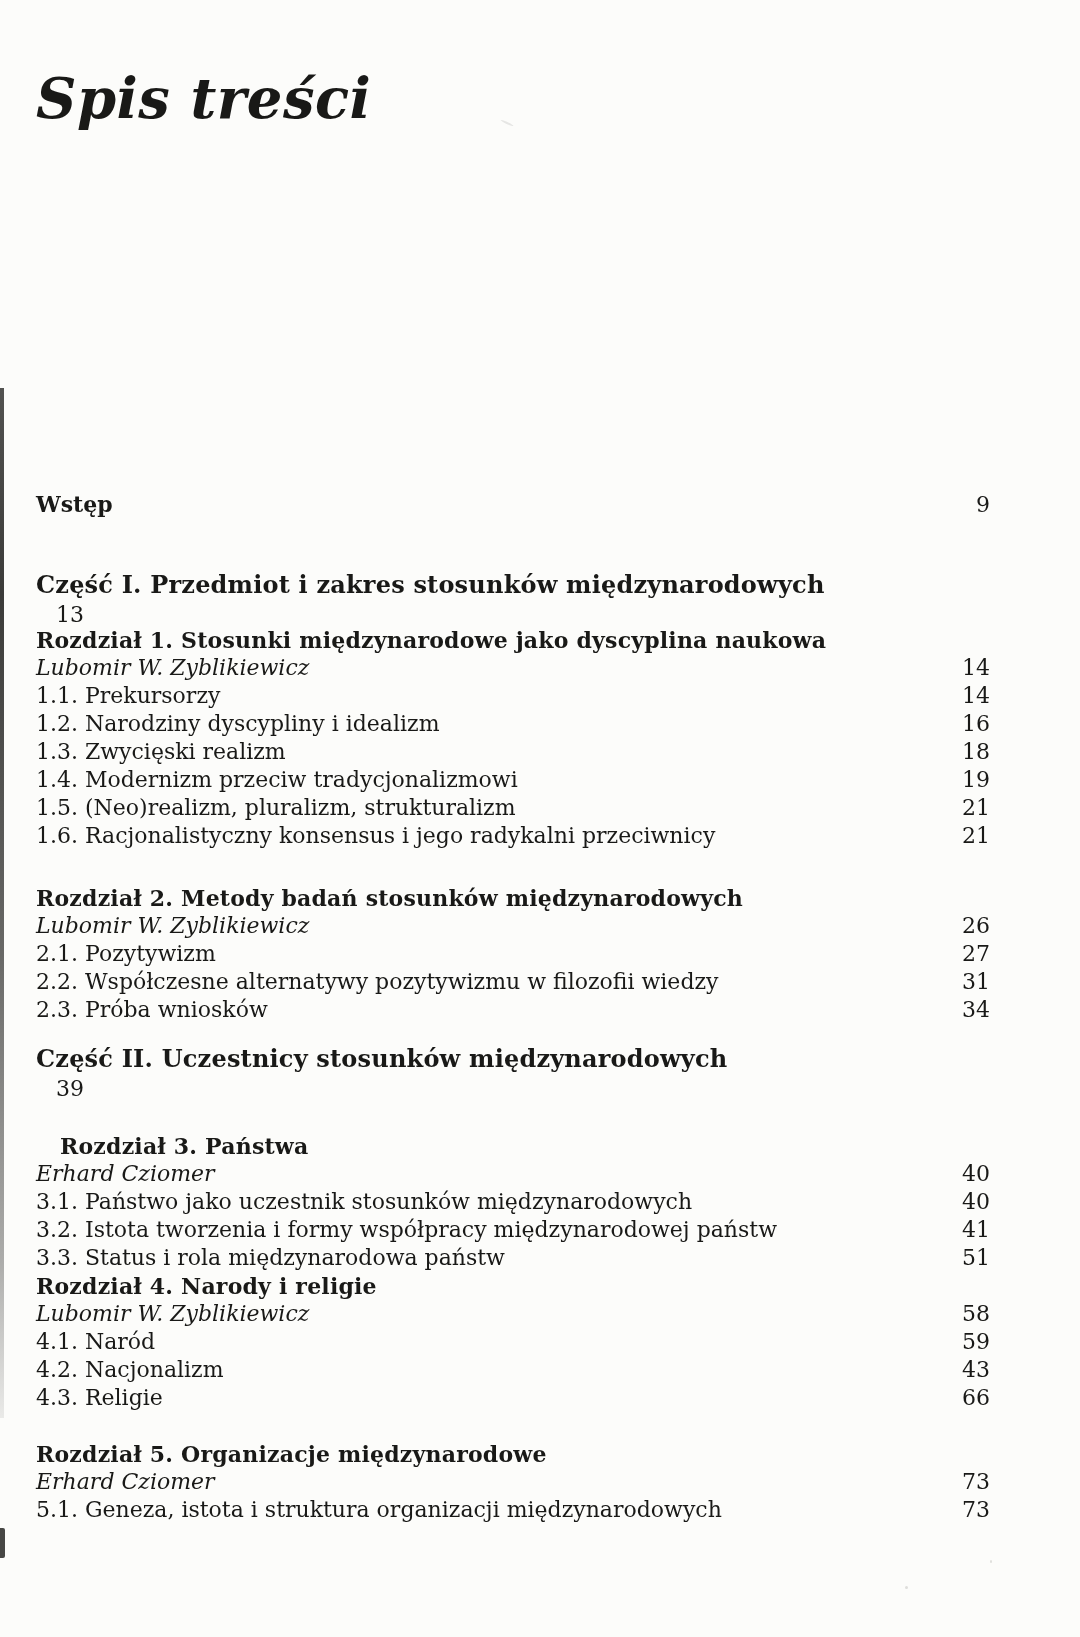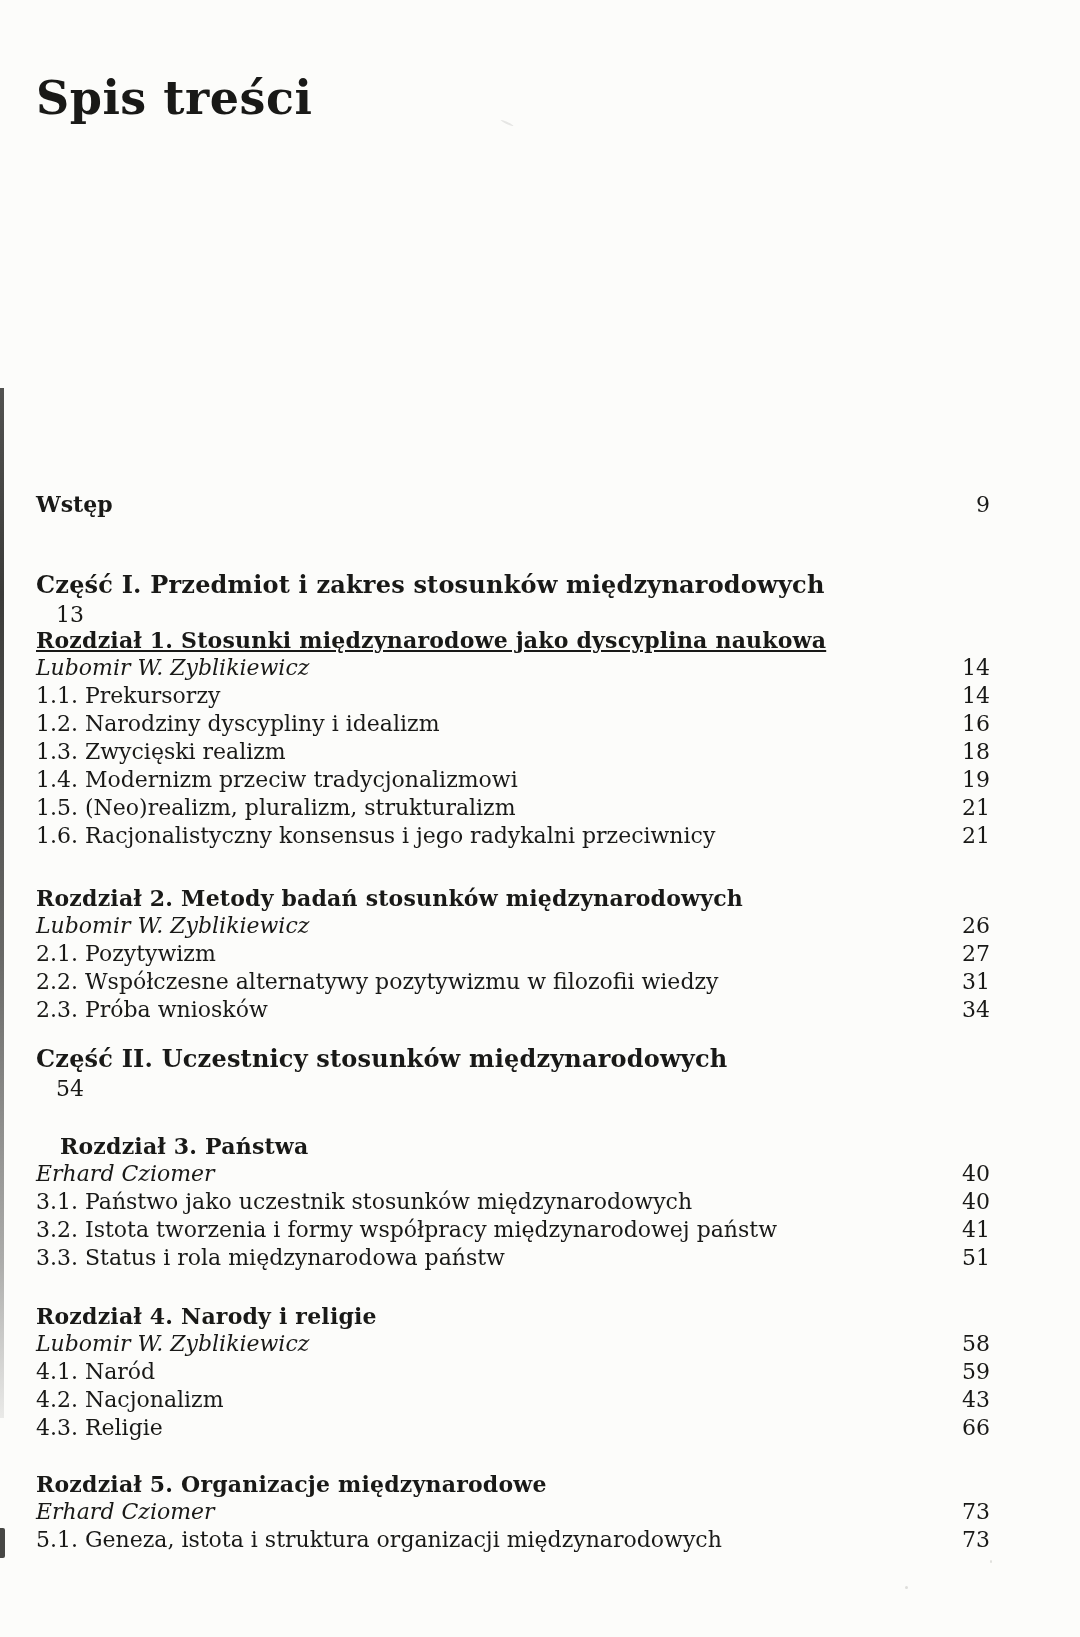"Spis treści" .doc-title { font-size: 46px -> 56px; font-style: none -> italic }
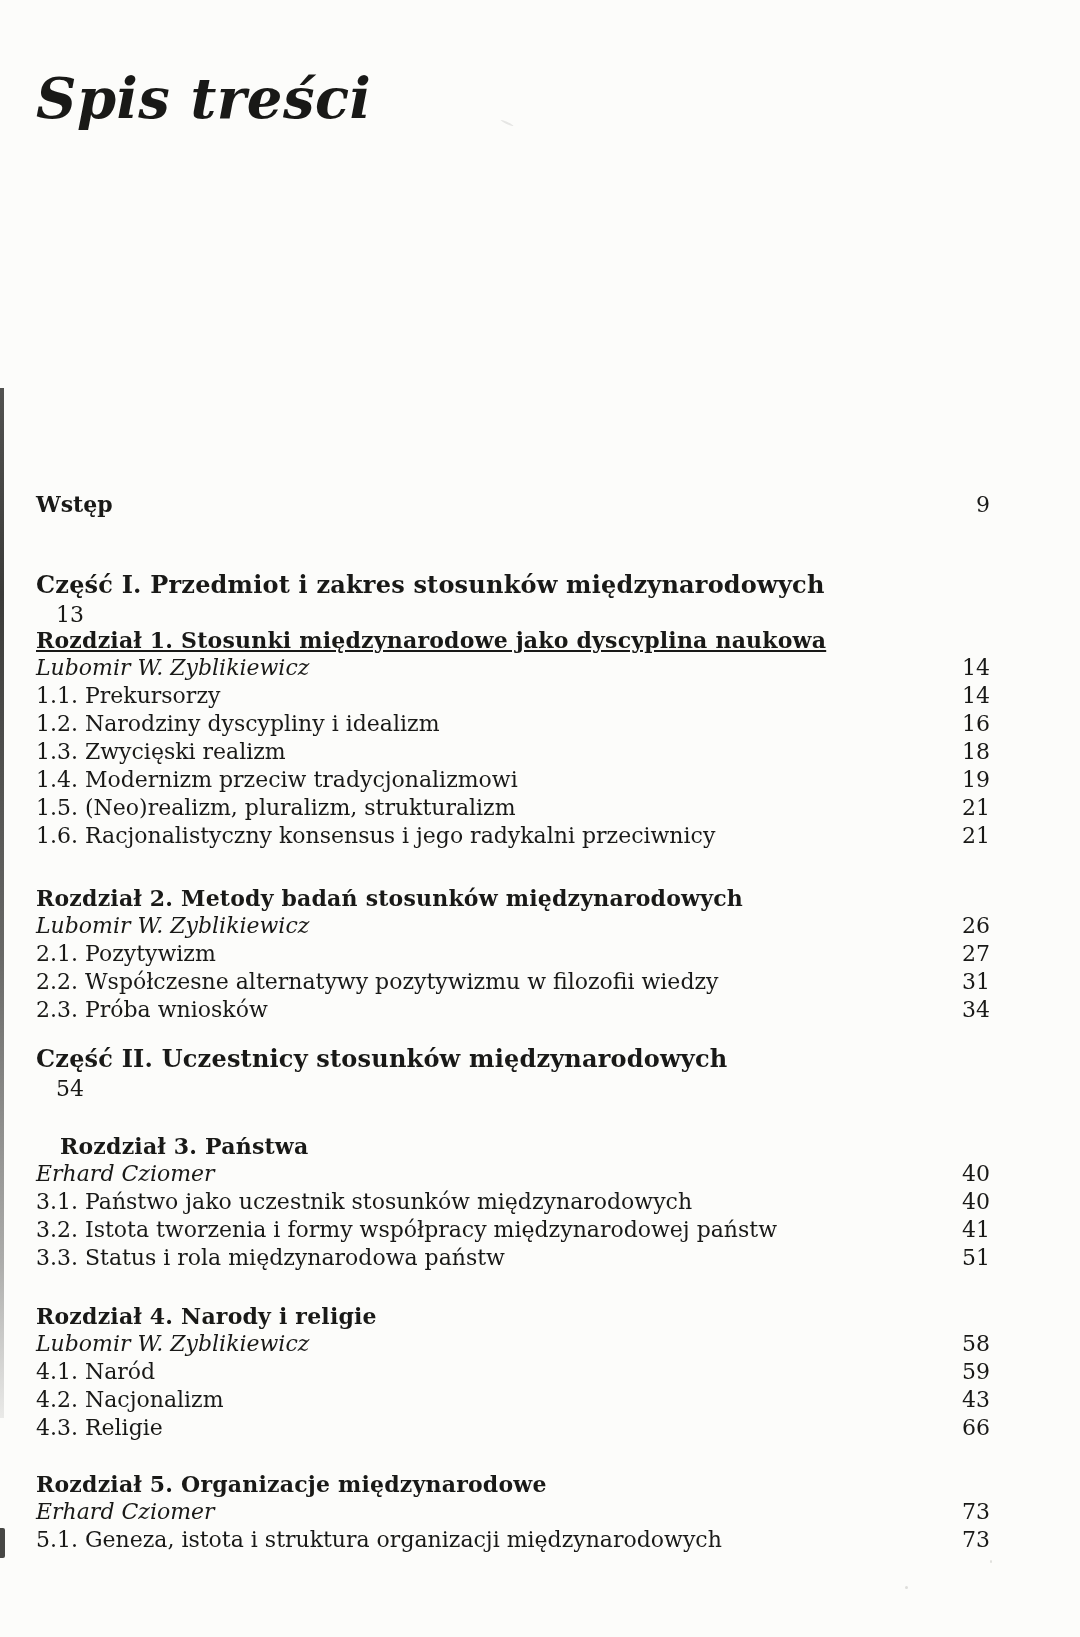"Rozdział 1. Stosunki międzynarodowe jako" .mt-ch1 { text-decoration: underline -> none }
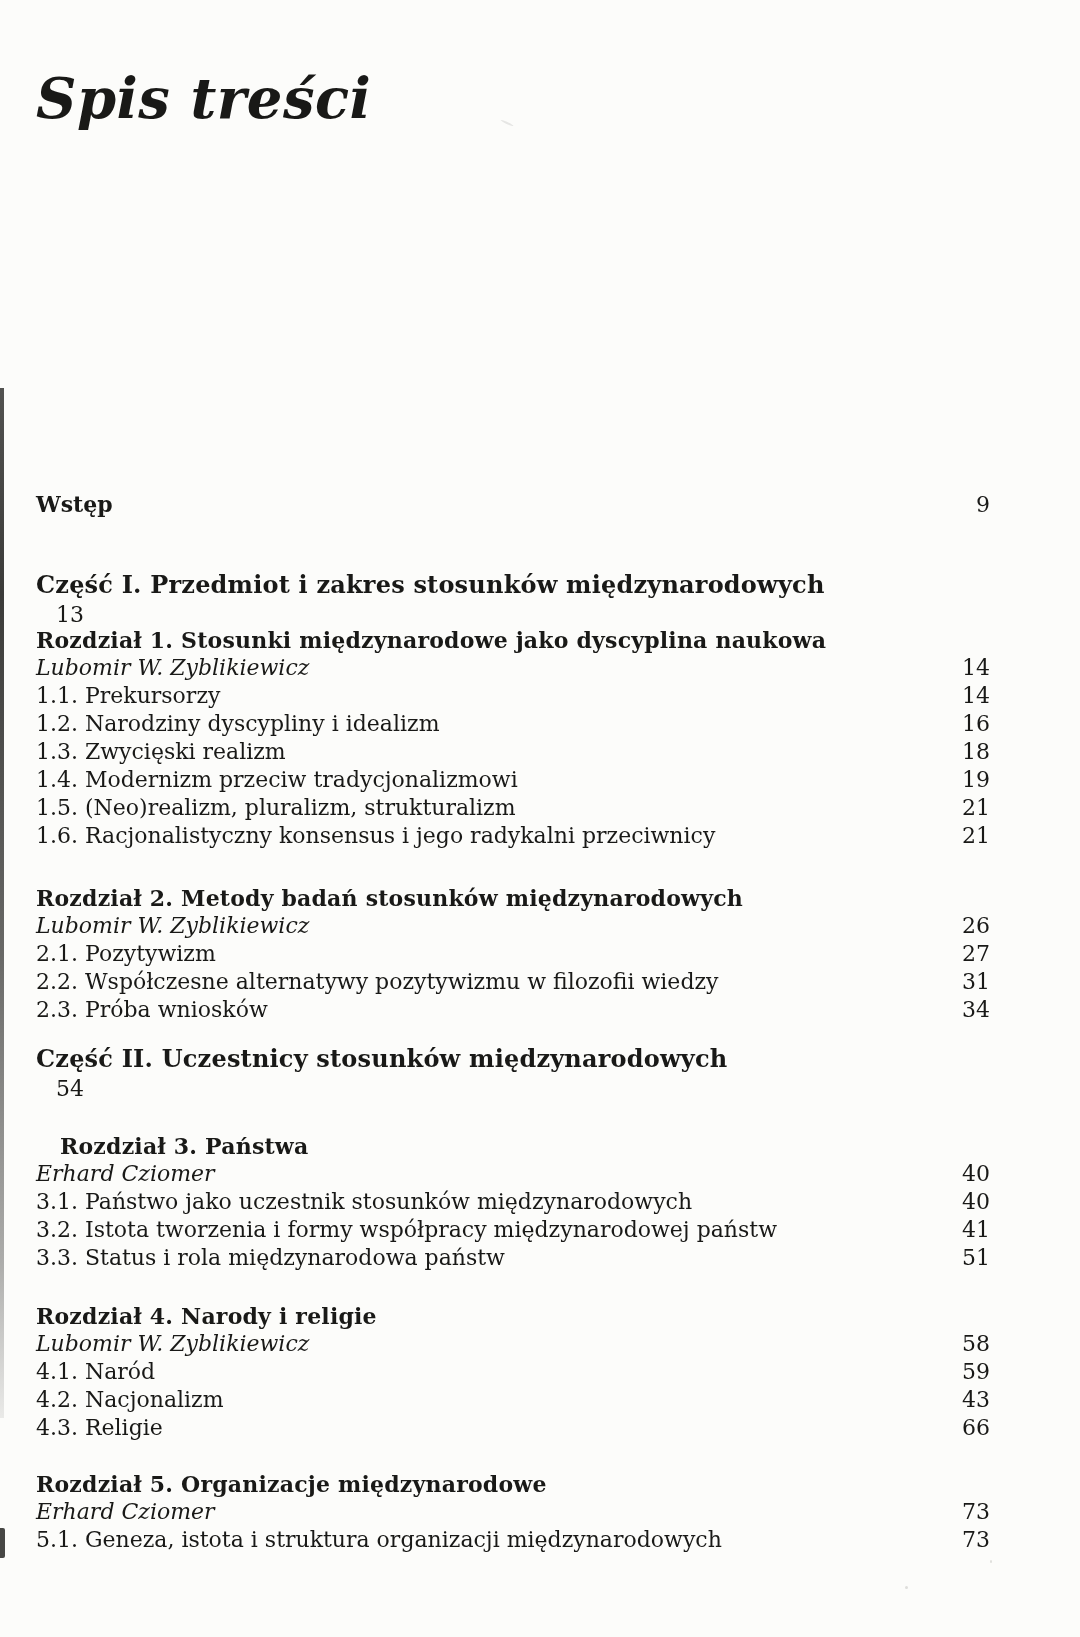"54" span.entry-page { text: 54 -> 39 }
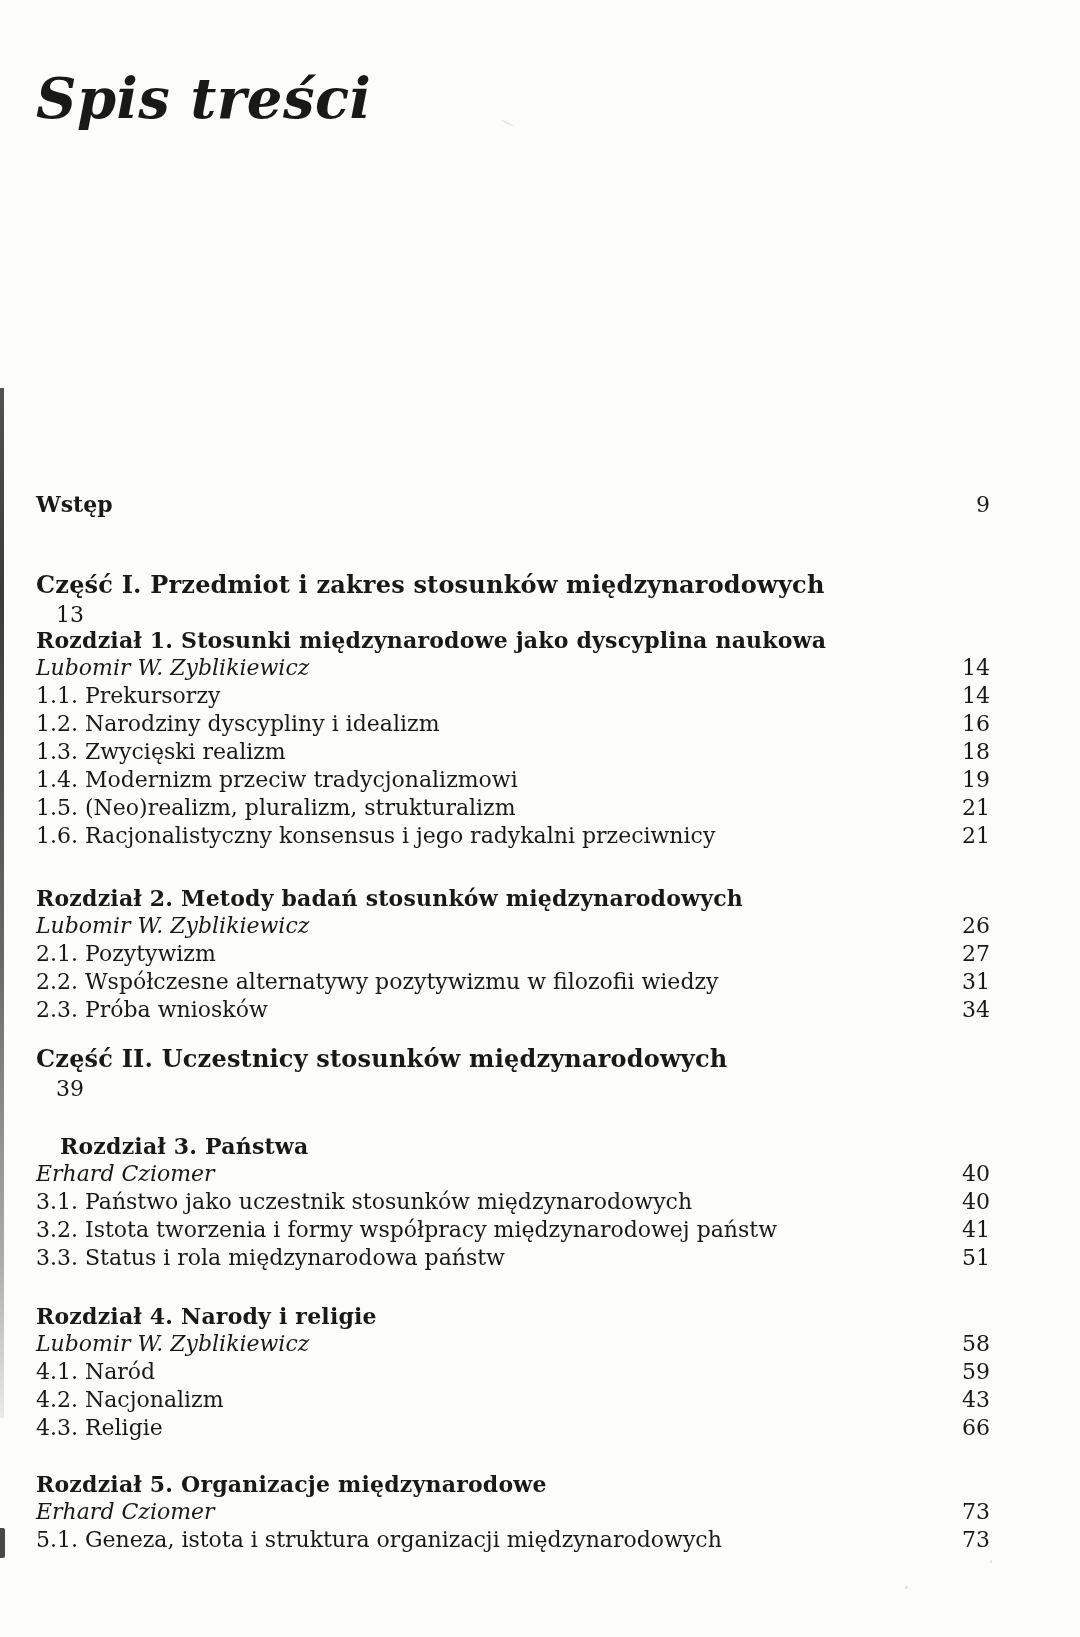"Rozdział 4. Narody i religie" .mt-ch4 { margin-top: 30px -> none }
